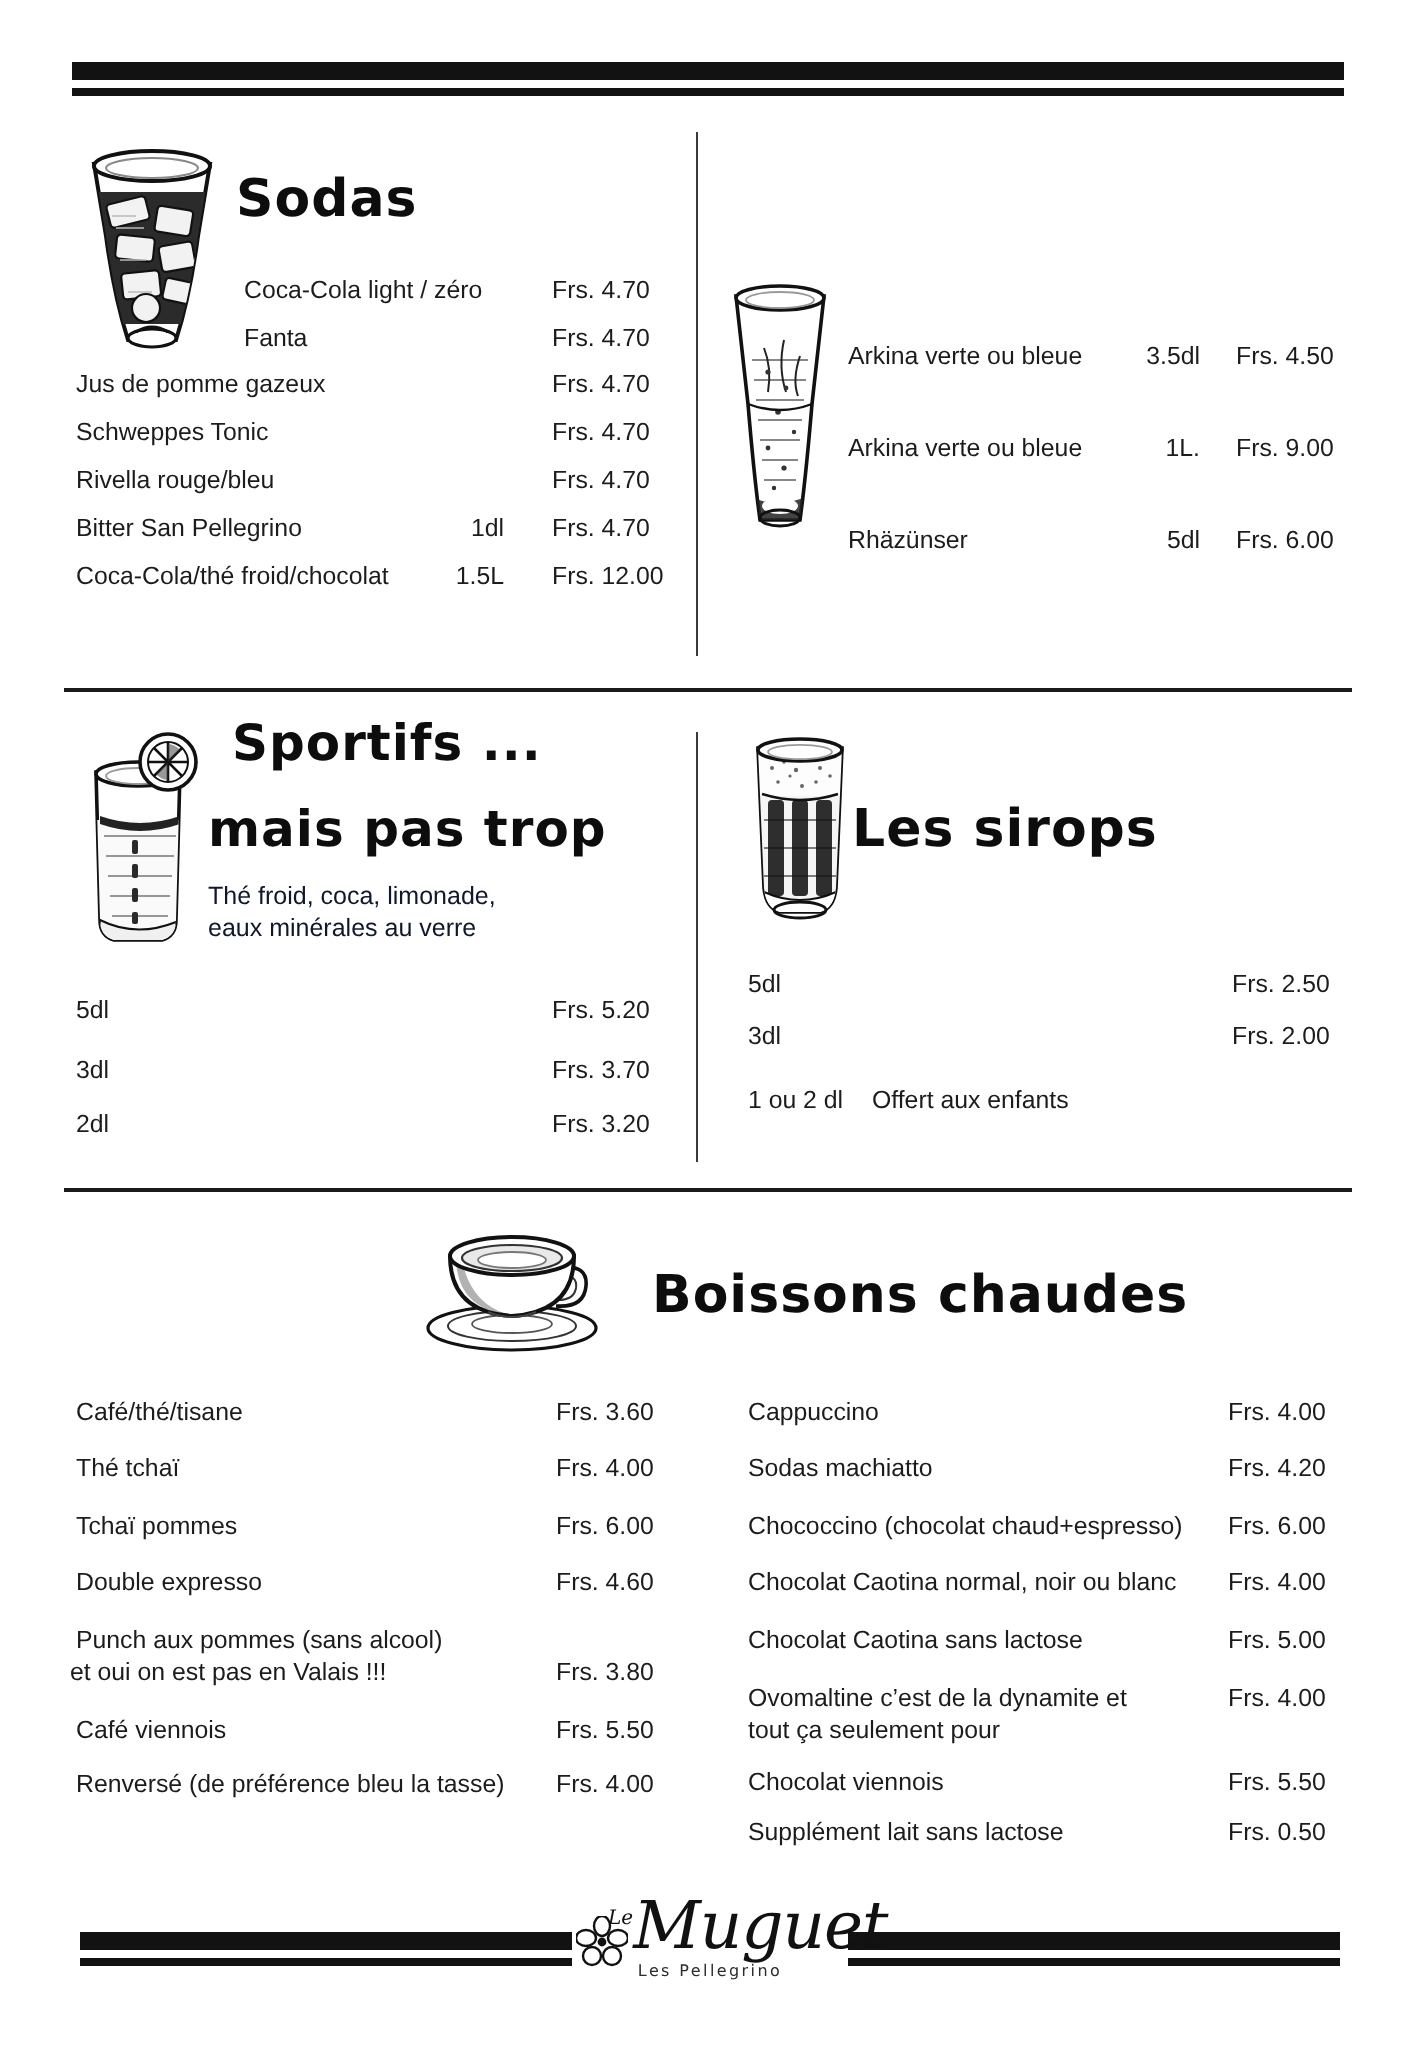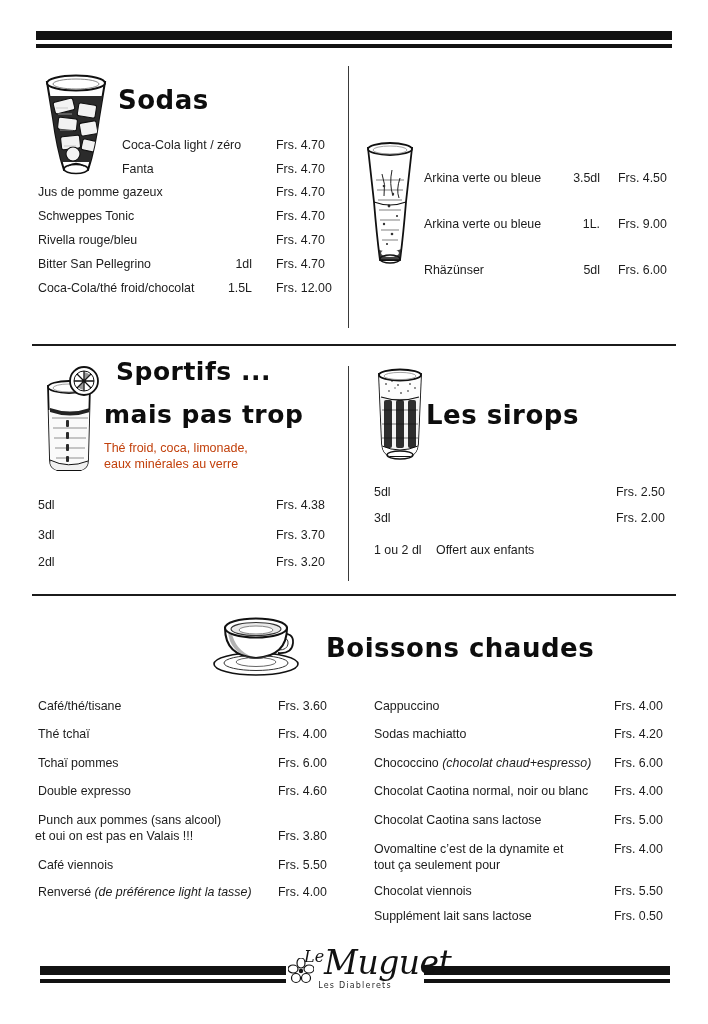"Thé froid, coca, limonade," .sect-sub { color: #c2410c -> #0f172a }
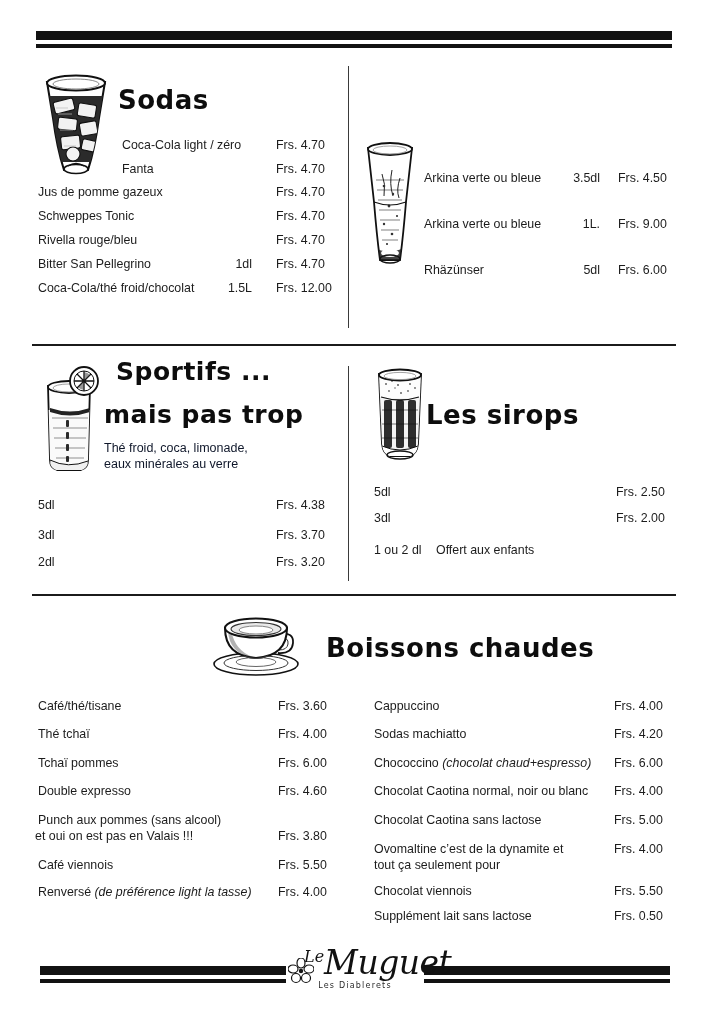"Frs. 4.38" span.price { text: 4.38 -> 5.20 }
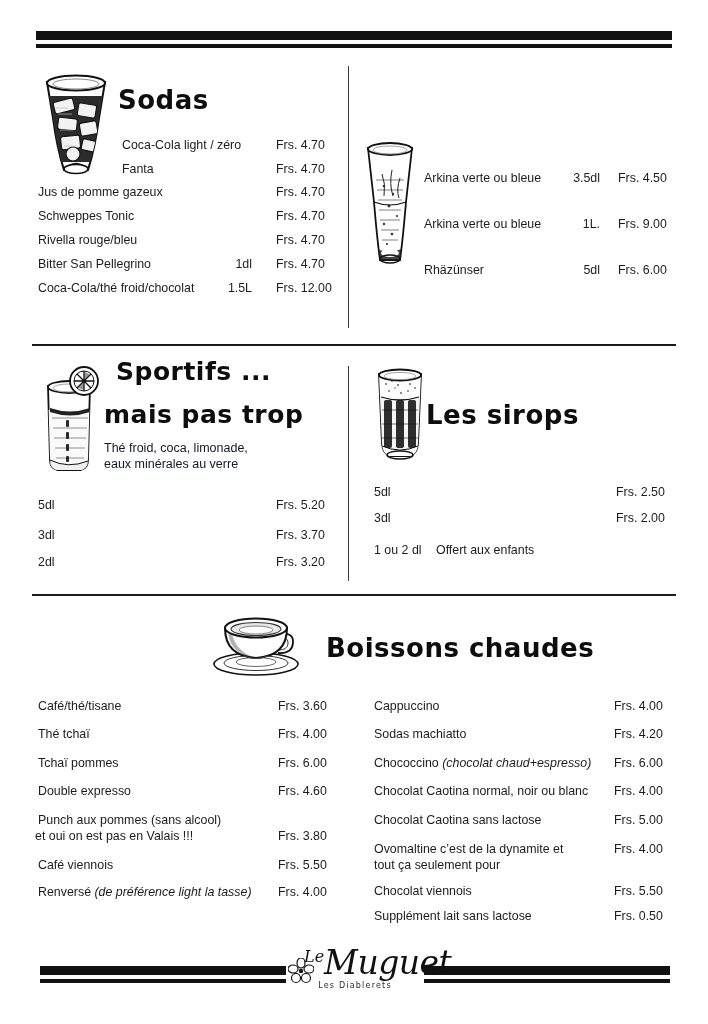"(chocolat chaud+espresso)" .ital { font-style: italic -> none }
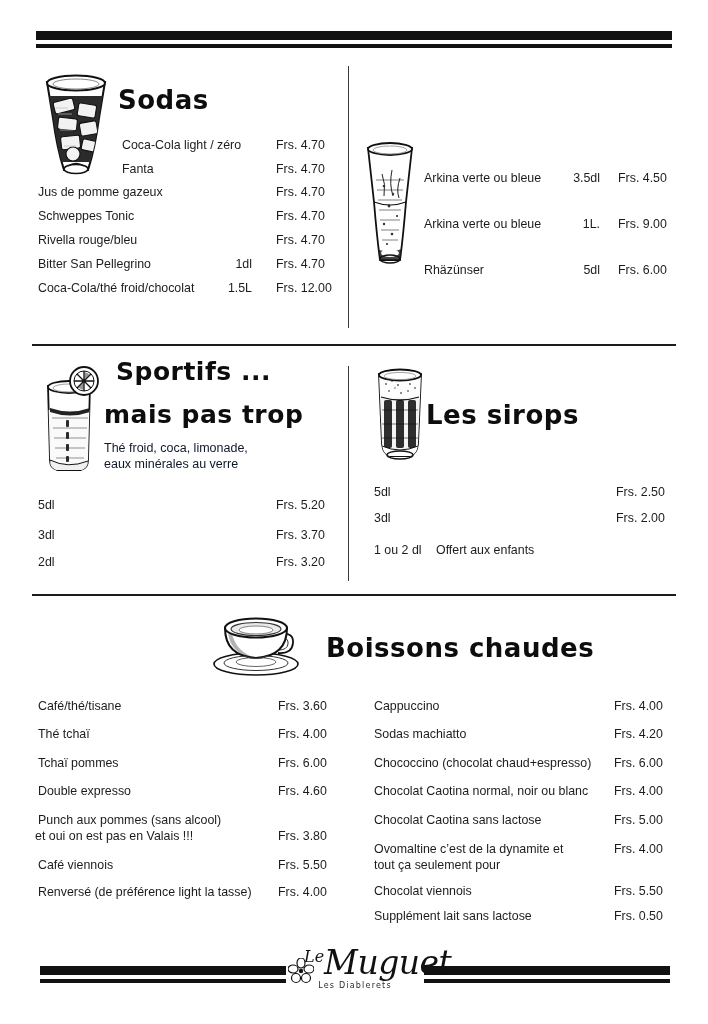"(de préférence light la tasse)" span.ital { text: light -> bleu }
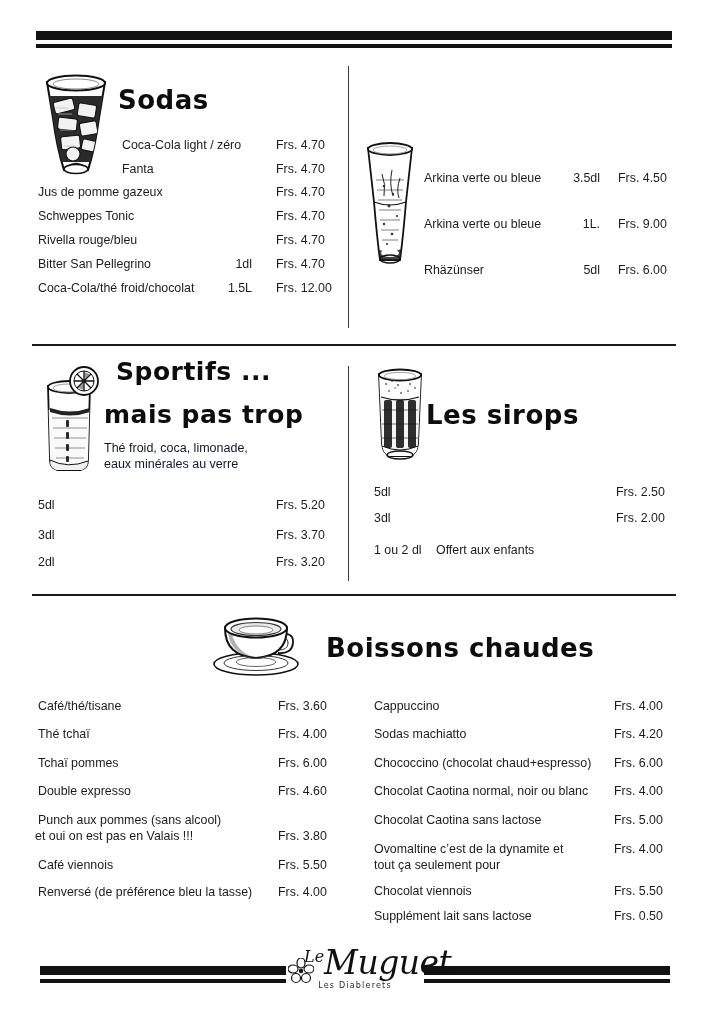"Le" .logo-le { font-size: 16px -> 10px }
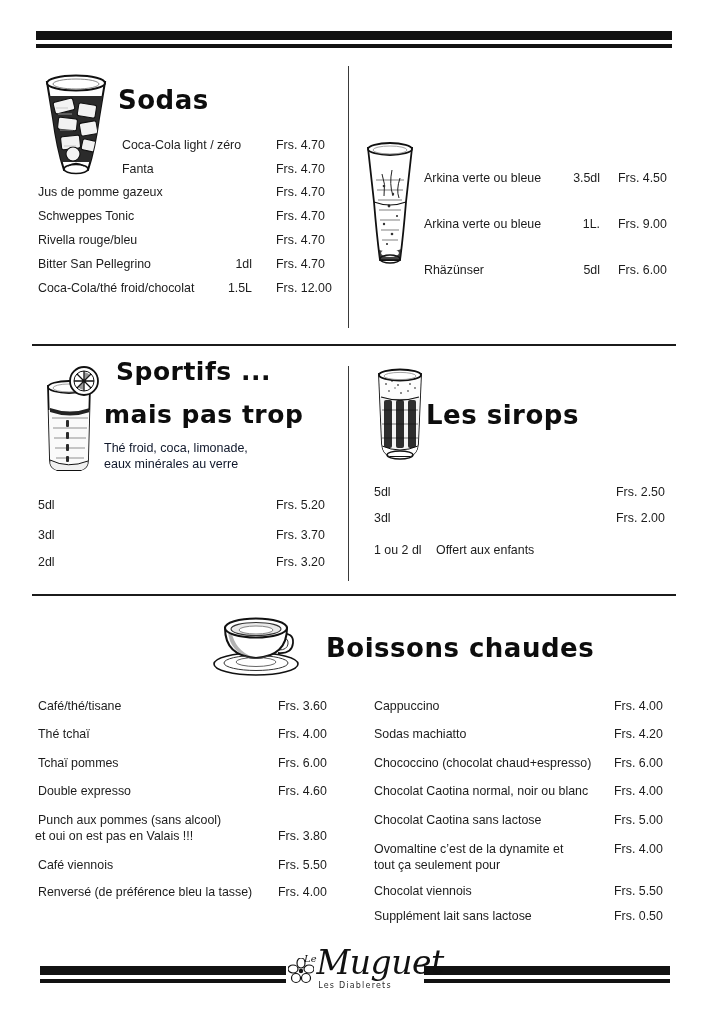"Les Diablerets" div.logo-sub { text: Diablerets -> Pellegrino }
